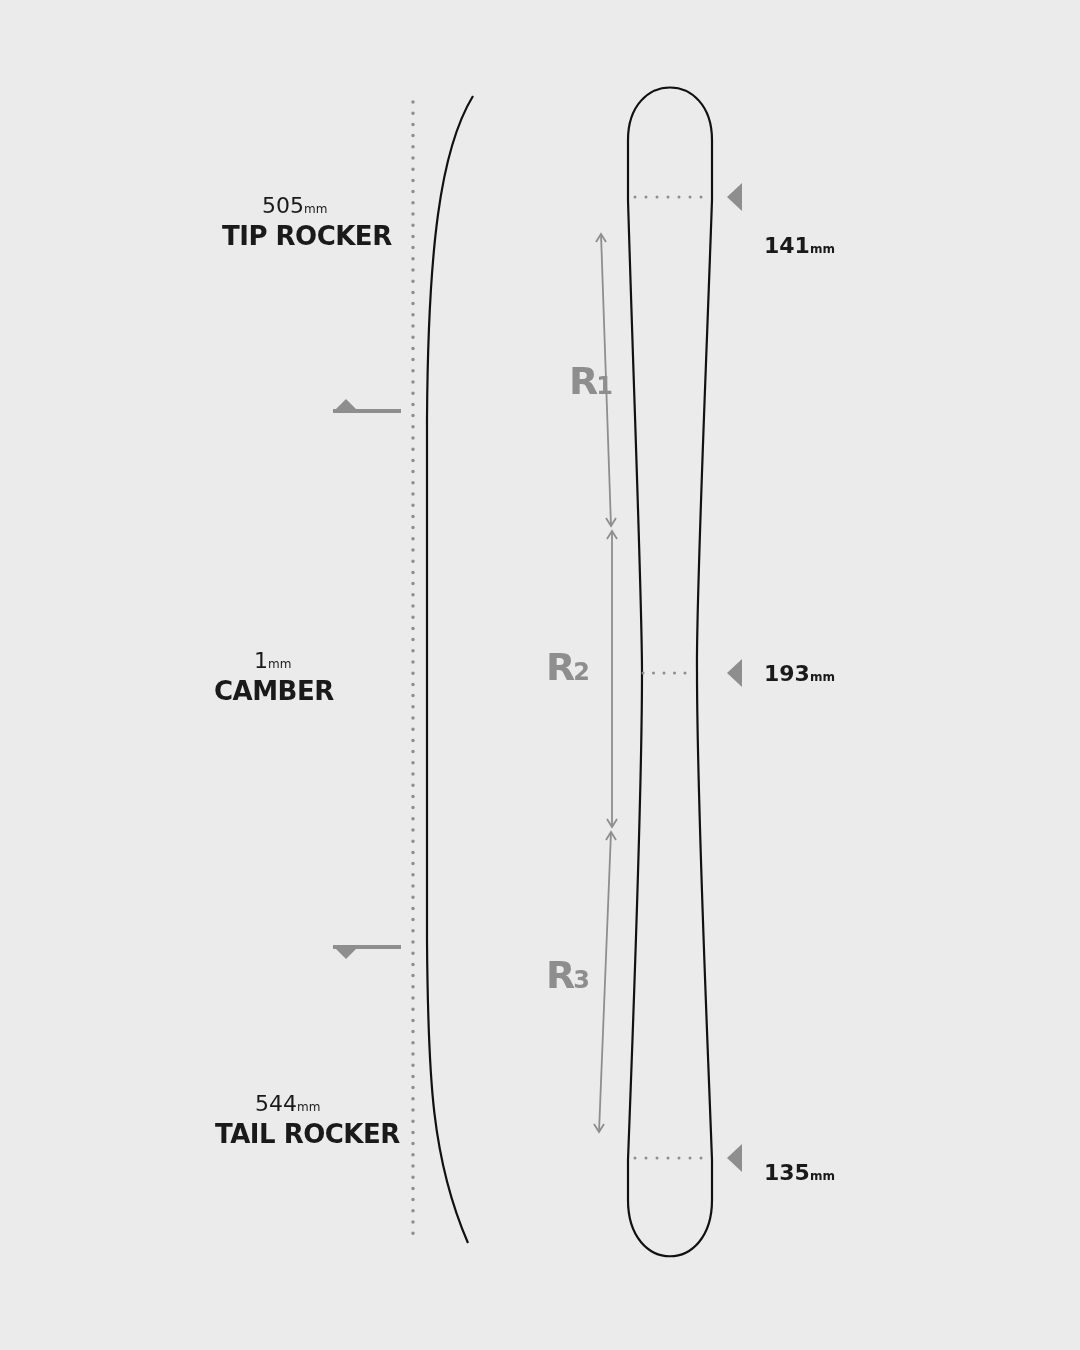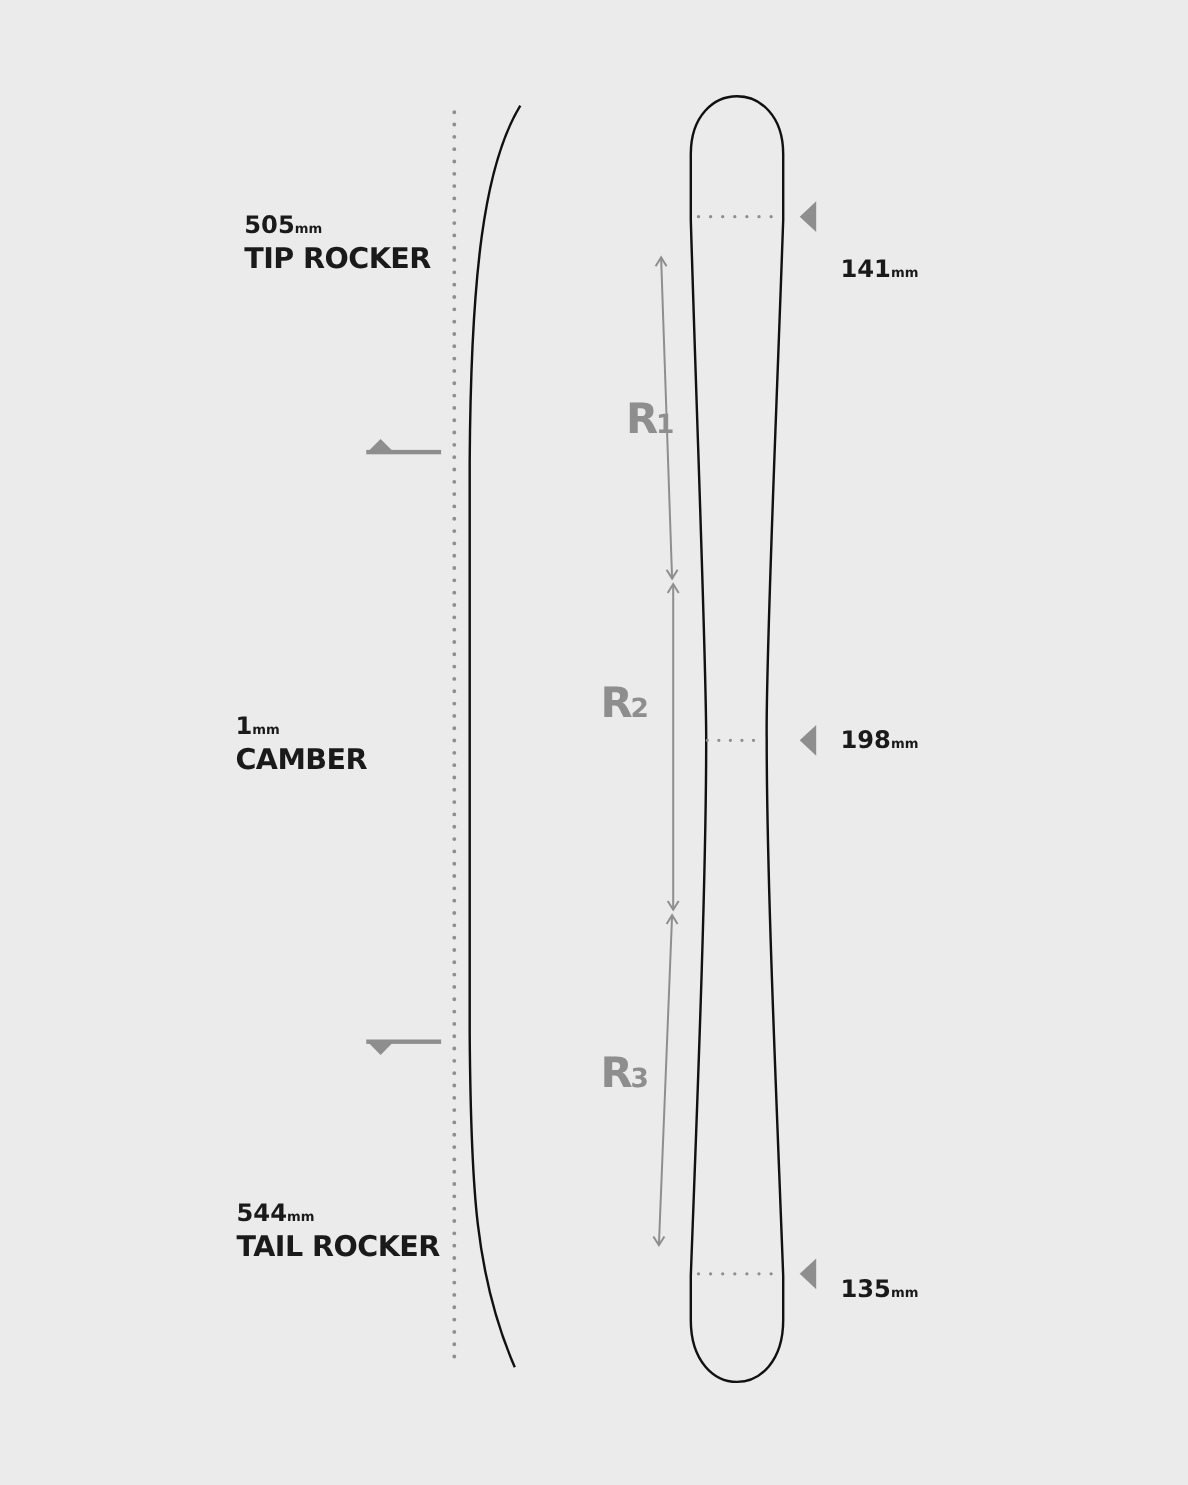"505mm" .num { font-weight: bold -> normal; margin-left: none -> 40px }
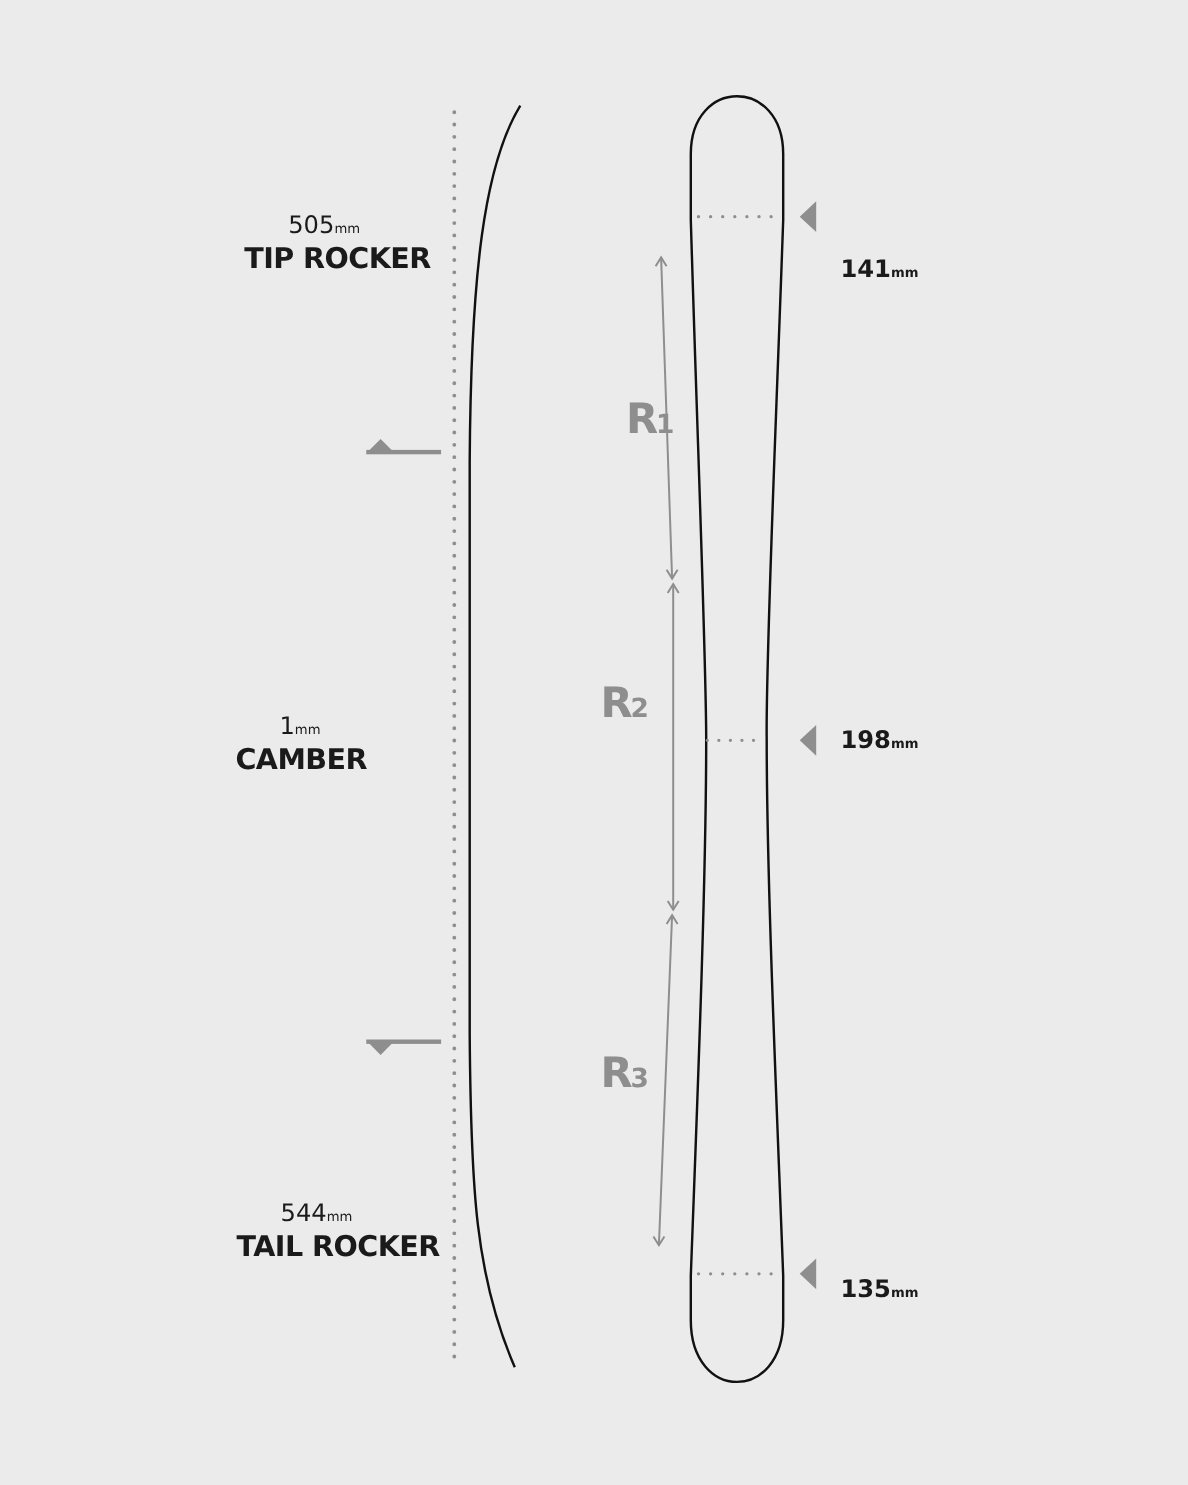"R2" div.rad { top: 620px -> 648px }
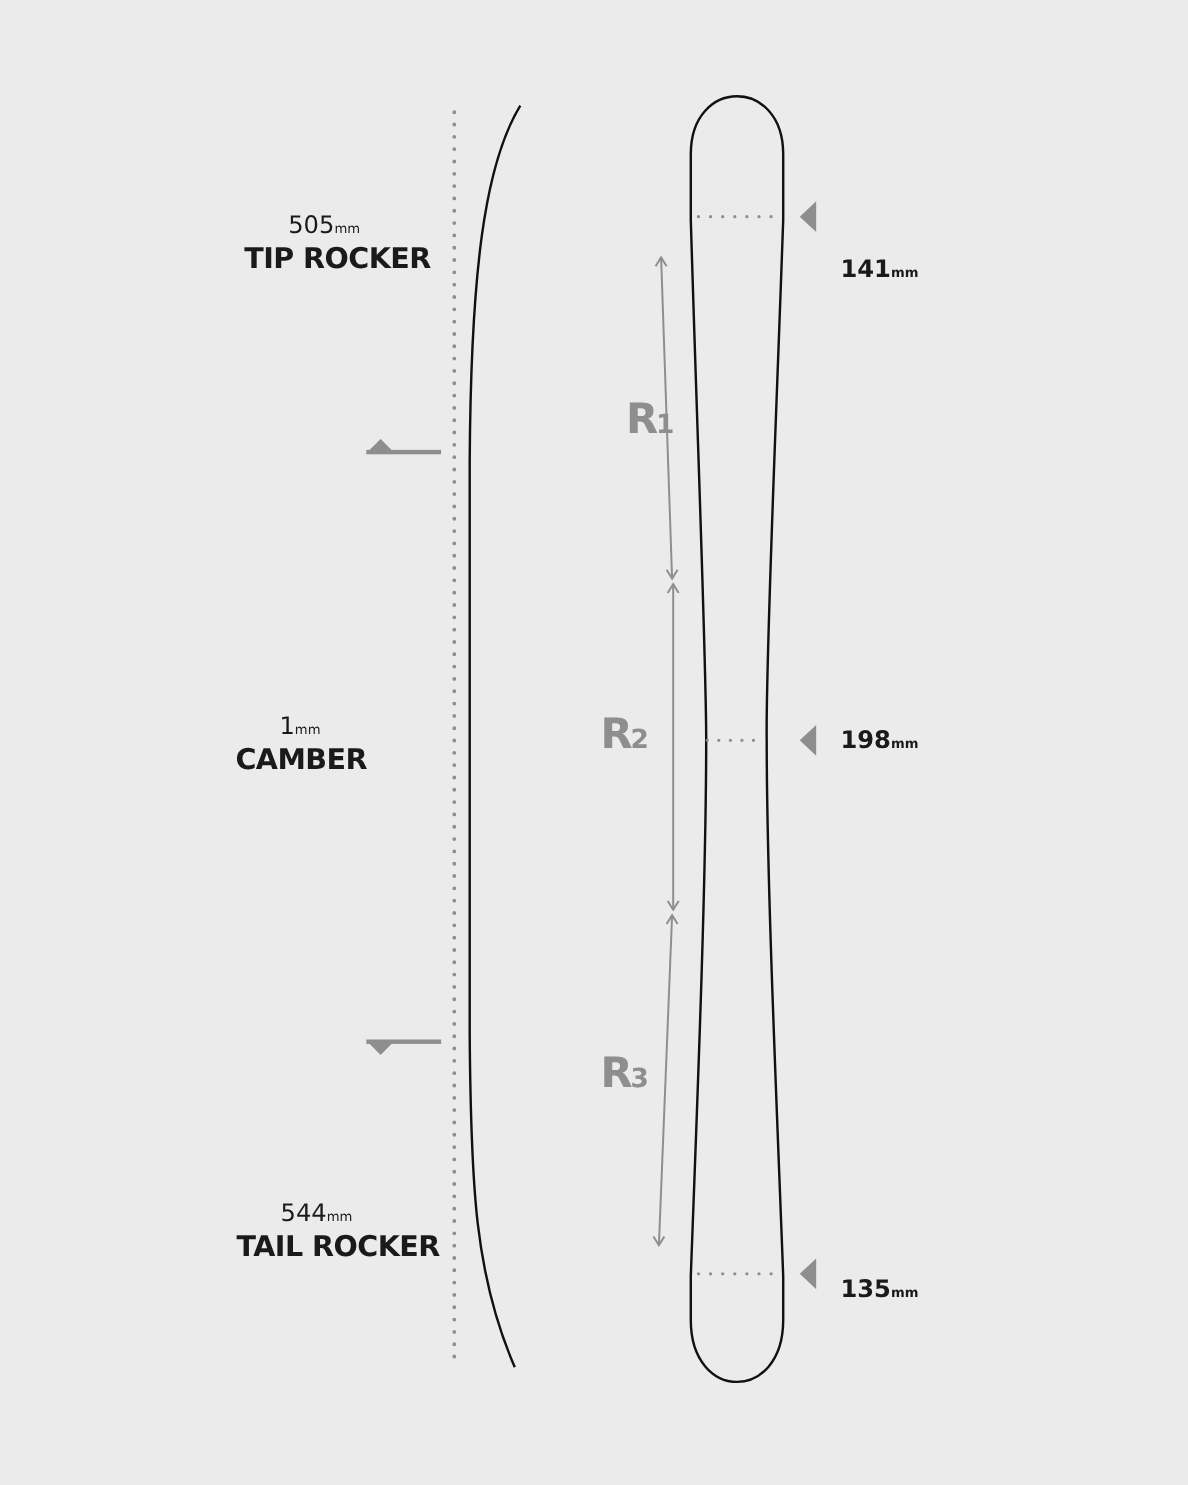"198" span { text: 198 -> 193 }
